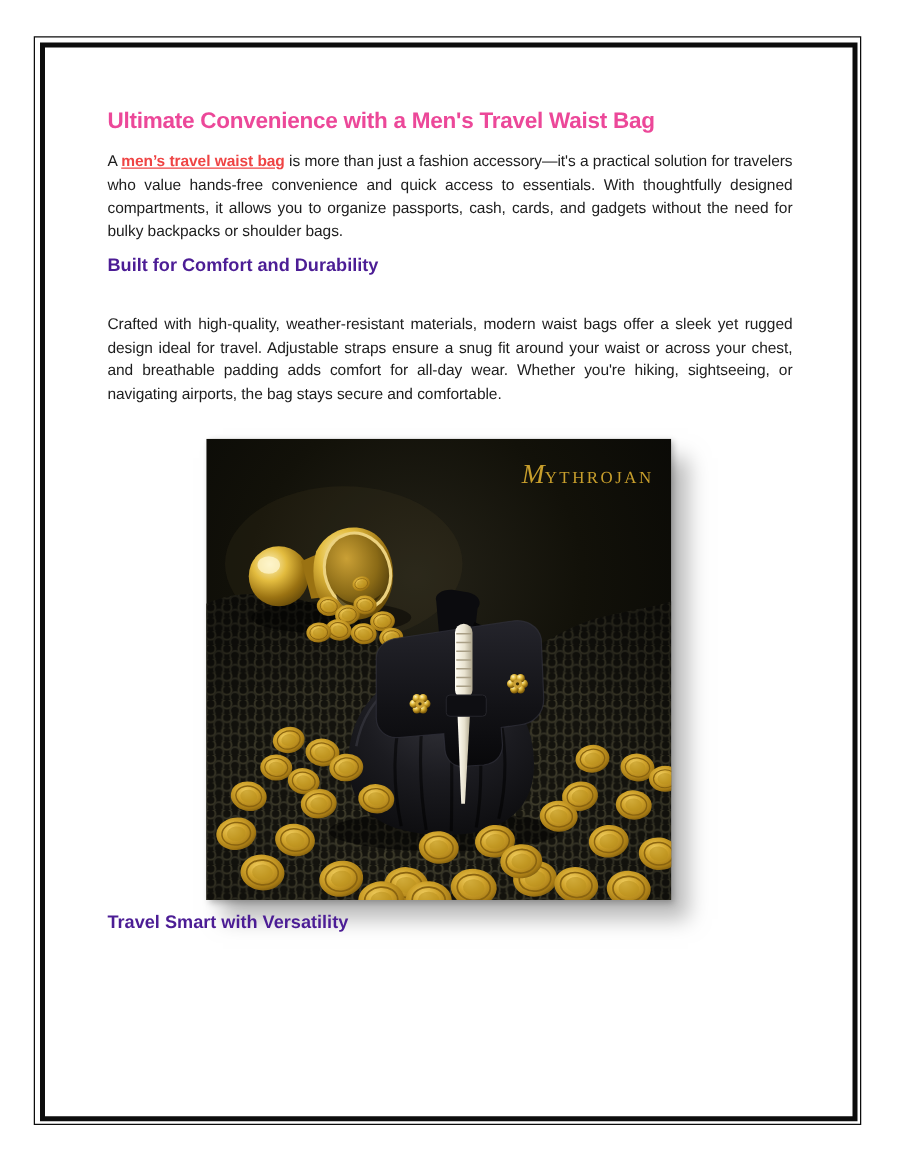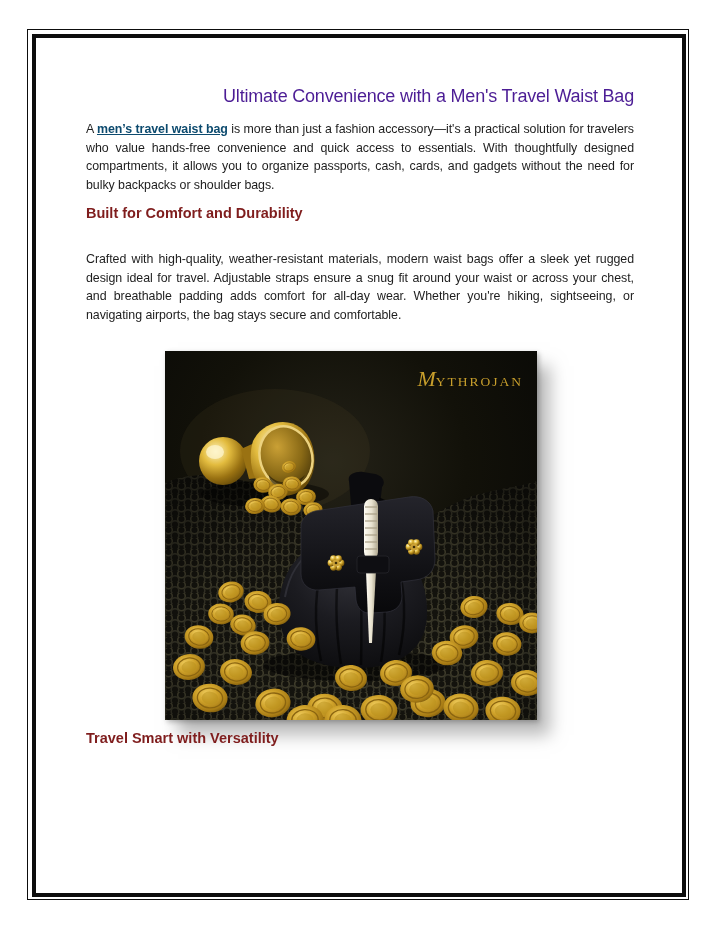"Ultimate Convenience with a Men's" h1 { color: #4c1d95 -> #ec4899; font-weight: normal -> bold; text-align: right -> left }
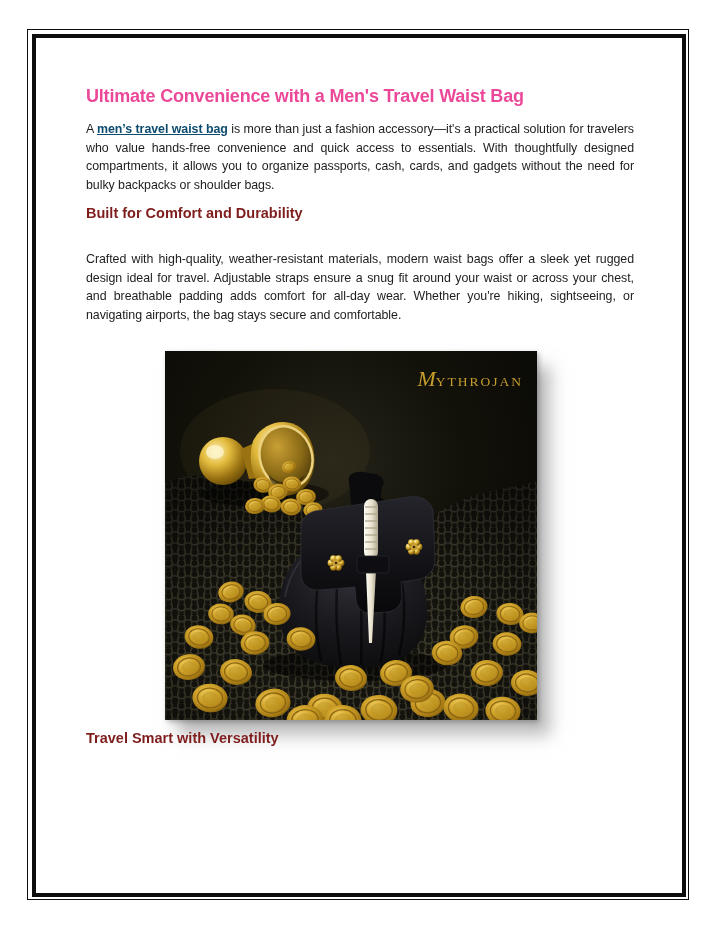"men’s travel waist bag" .link { color: #0c4a6e -> #ef4444 }
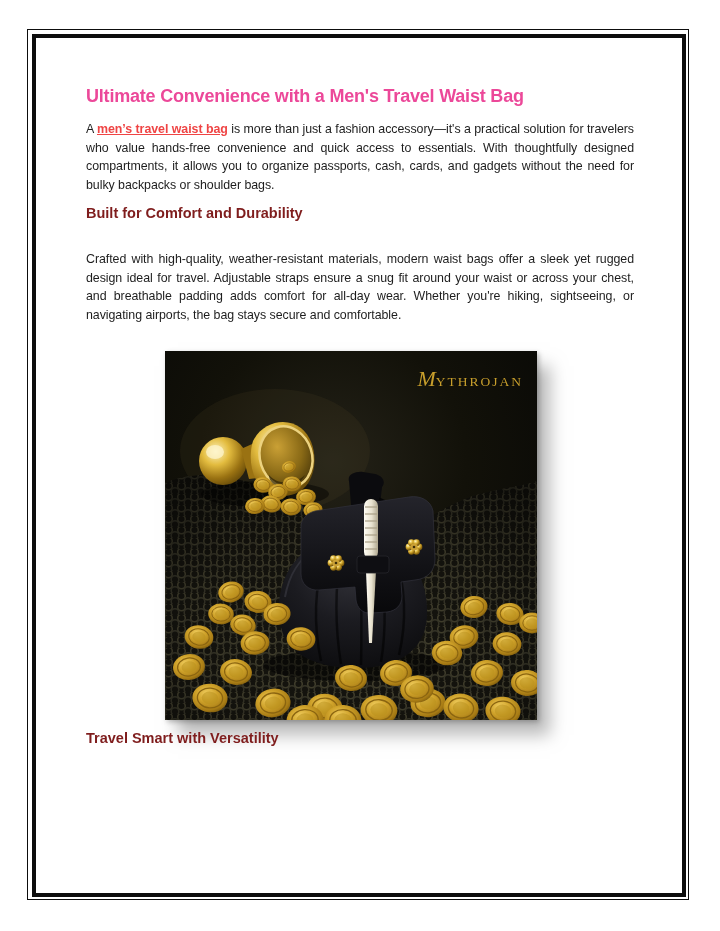"Built for Comfort and Durability" h2 { color: #7f1d1d -> #4c1d95 }
